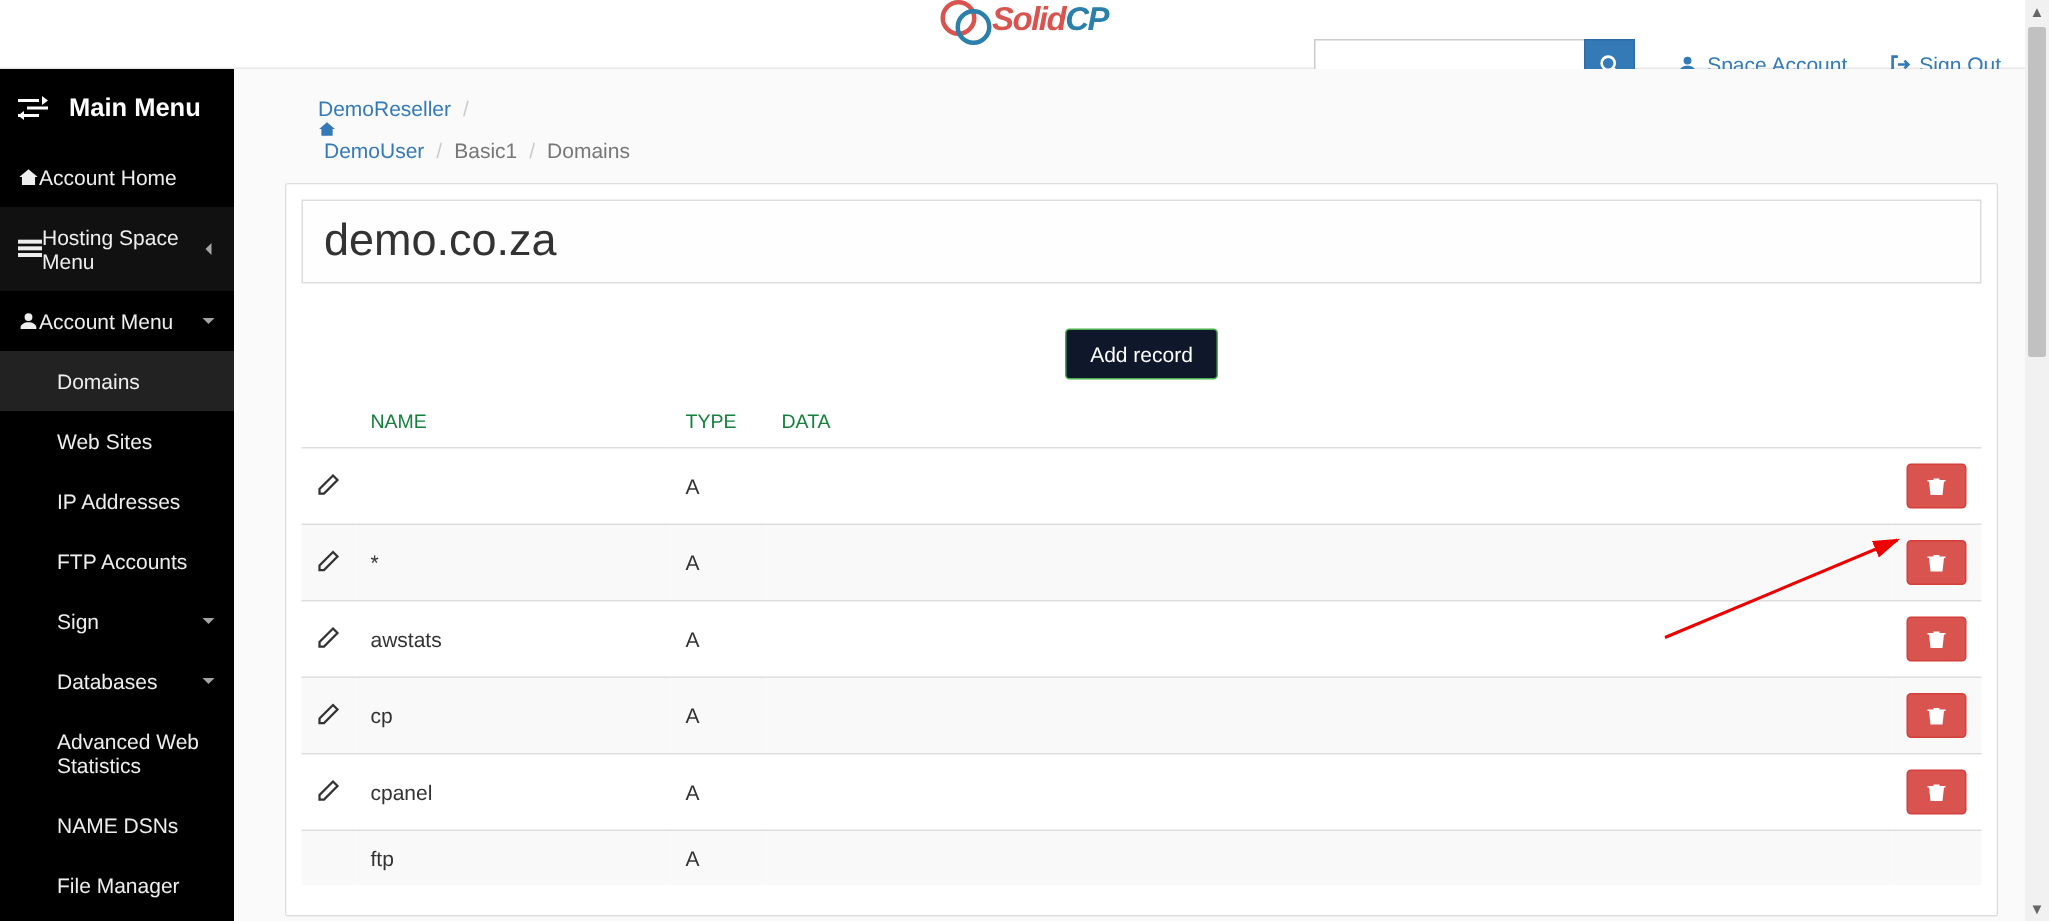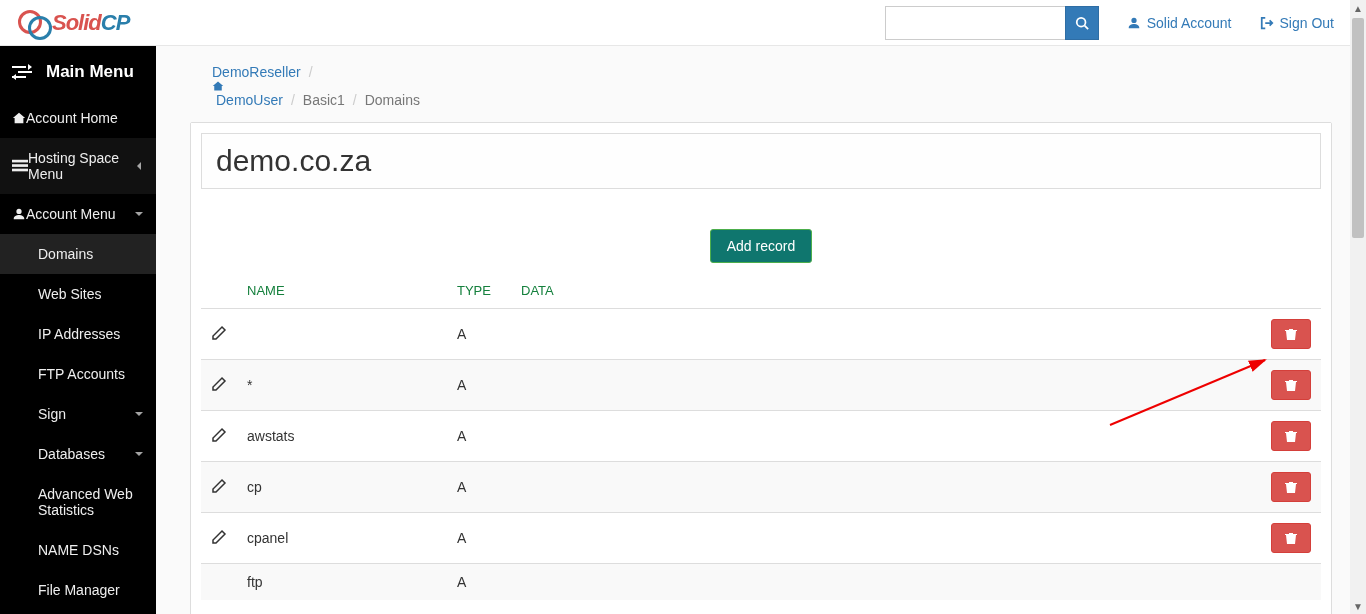"Solid" .topbar { flex-direction: none -> column }
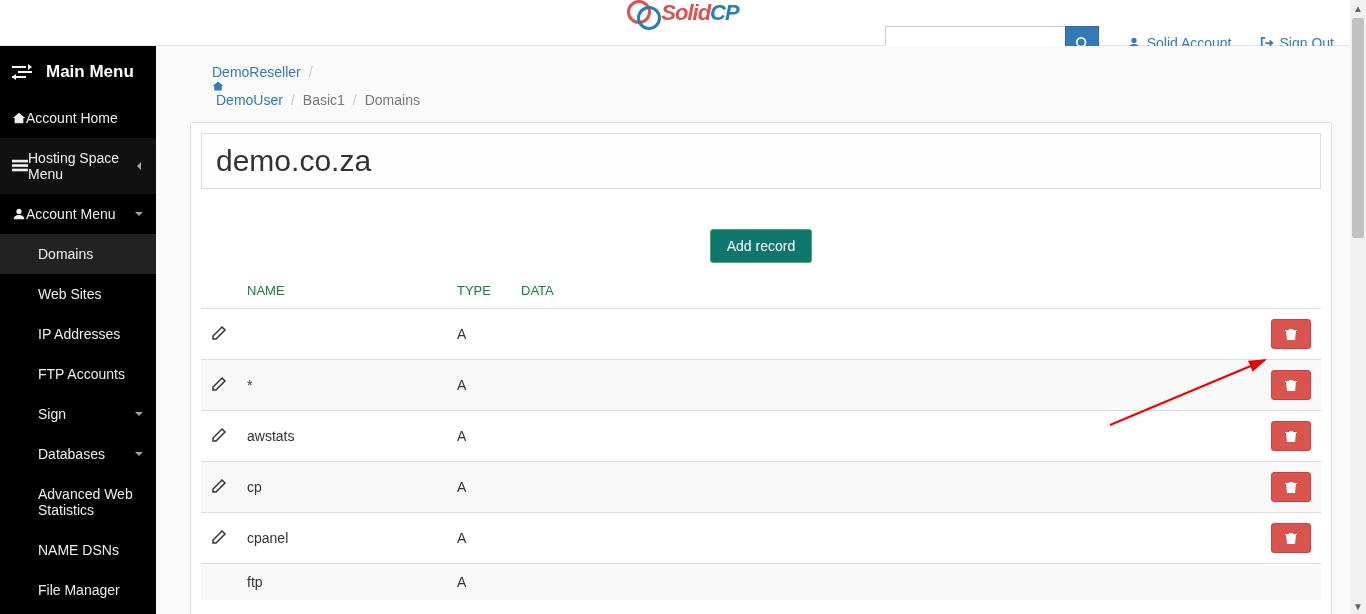"Solid Account" span { text: Solid -> Space }
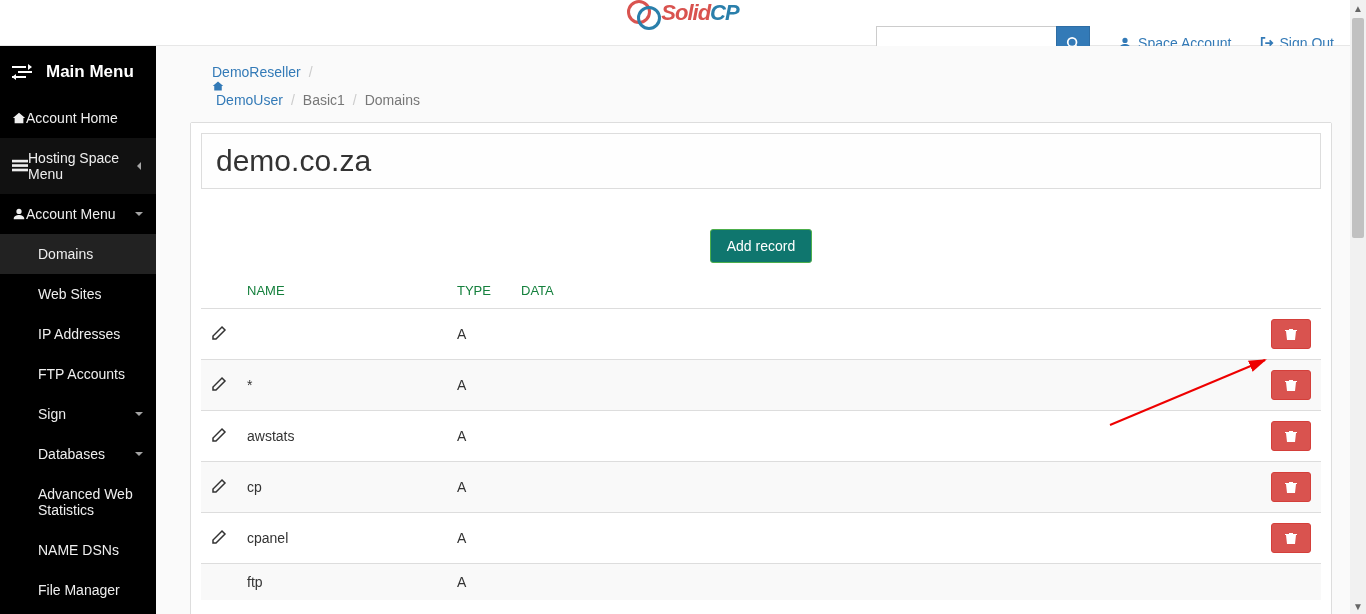"demo.co.za" .domain-box { margin-bottom: 40px -> 30px }
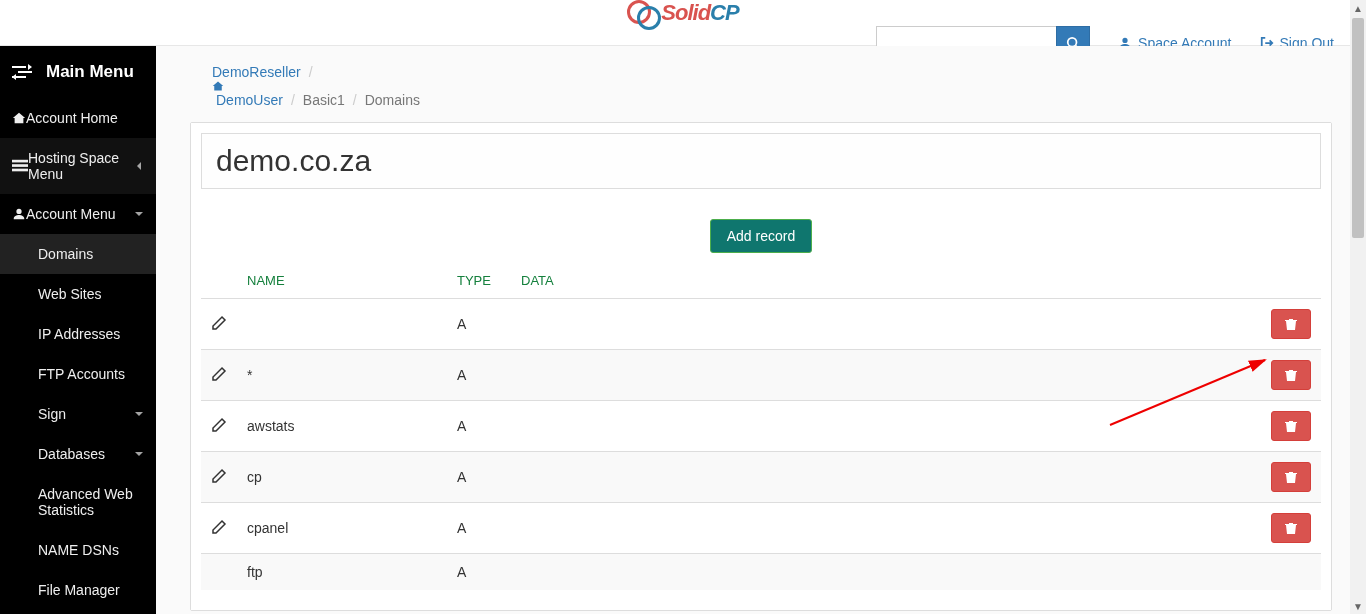"Add record" .btn-green { background: #0f766e -> #0f172a }
